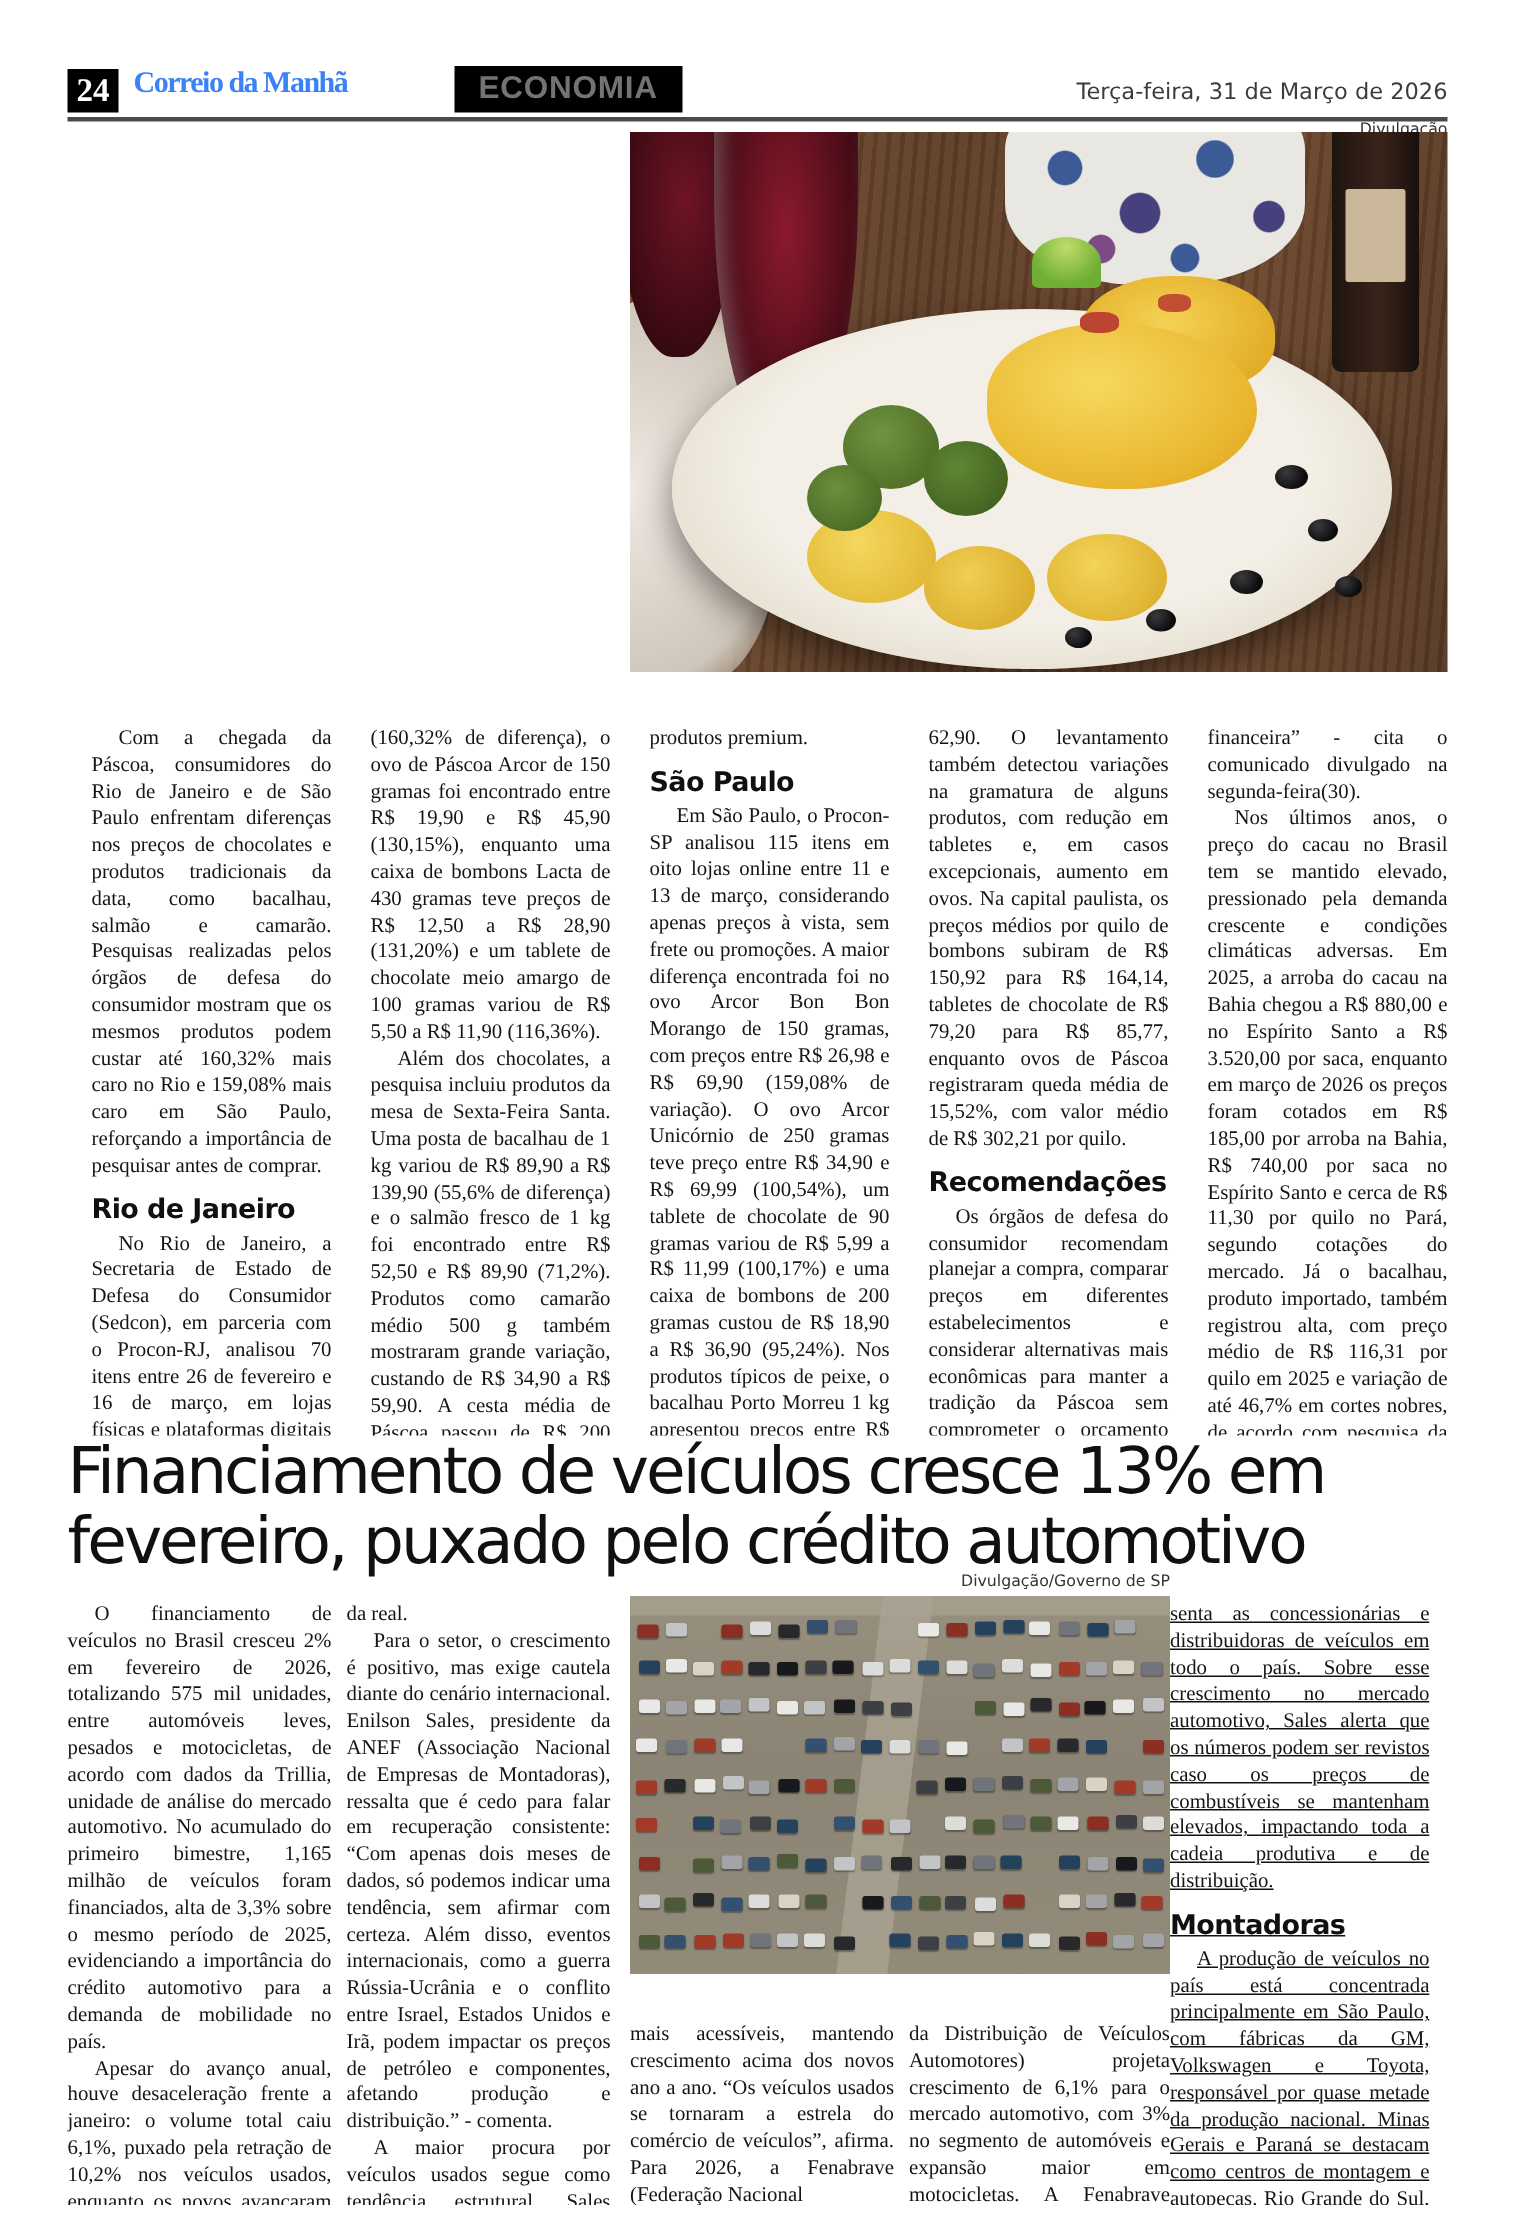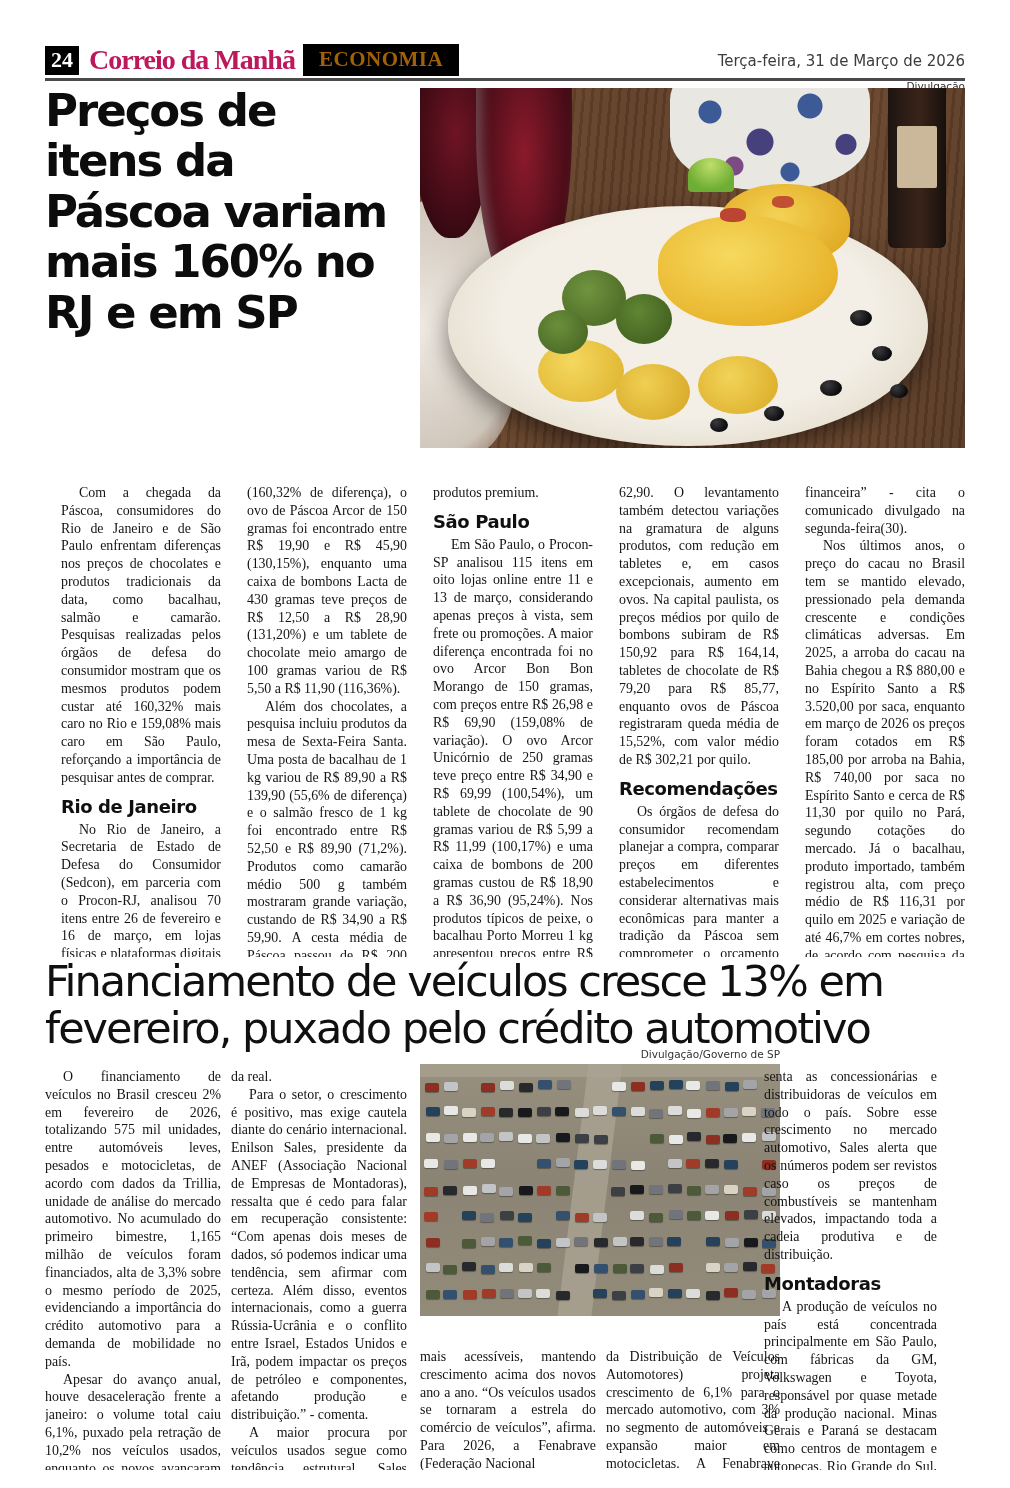"Correio da Manhã" .masthead { color: #be185d -> #3b82f6; font-size: 28px -> 20px }
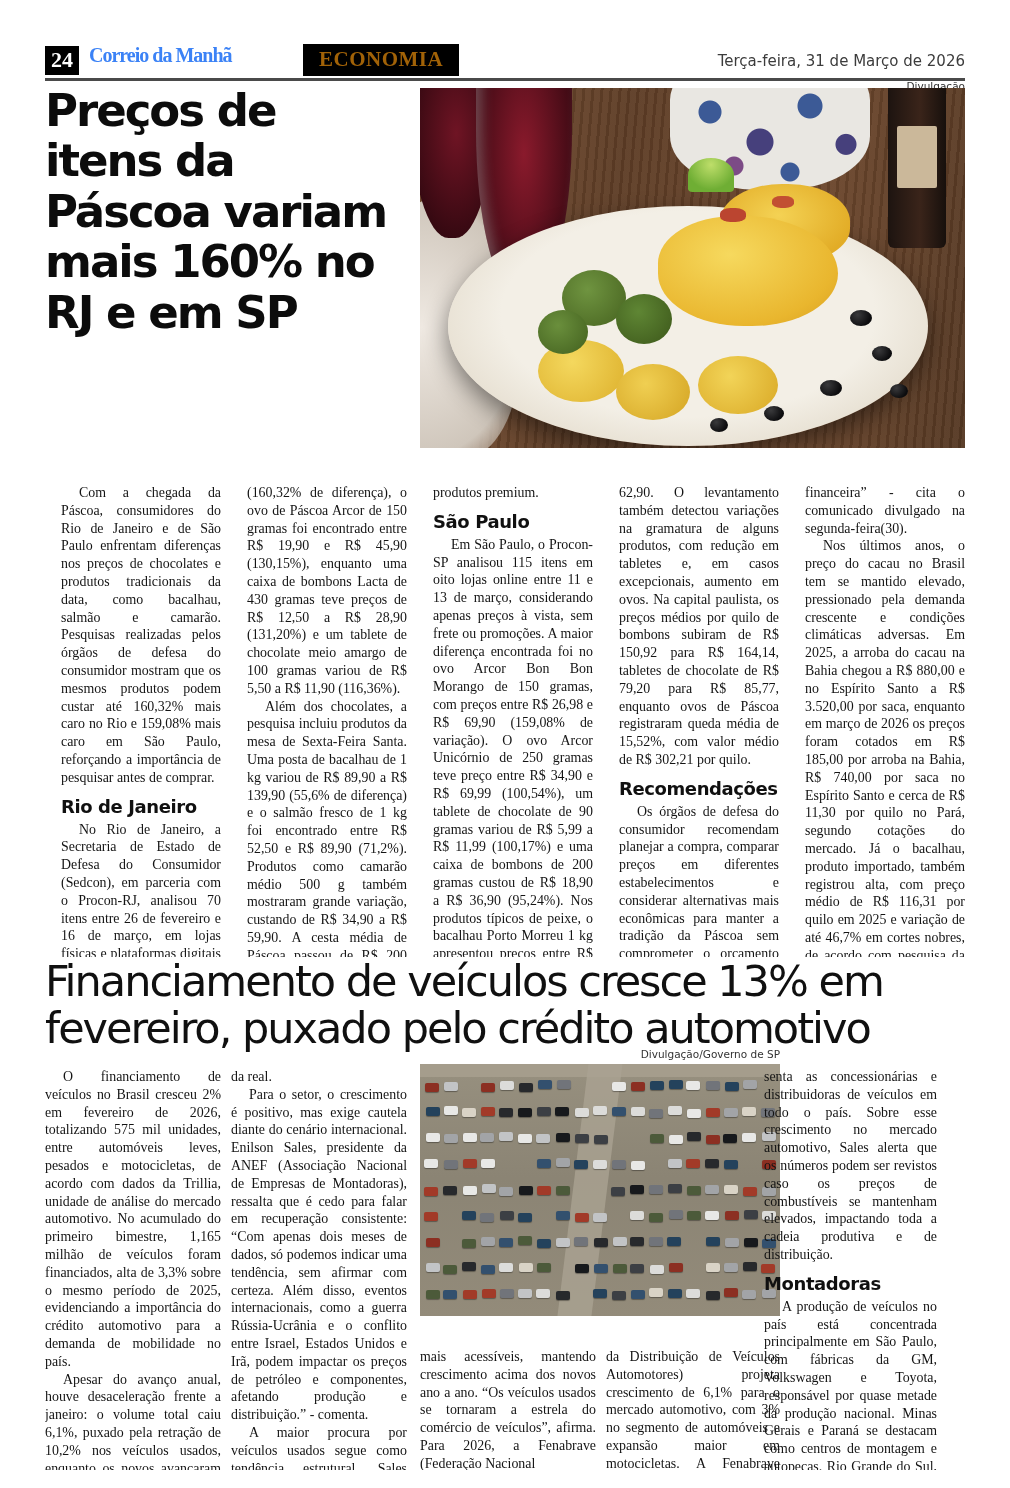"ECONOMIA" .sectionbox { color: #a16207 -> #737373; font-family: Liberation Serif, serif -> Liberation Sans, sans-serif }
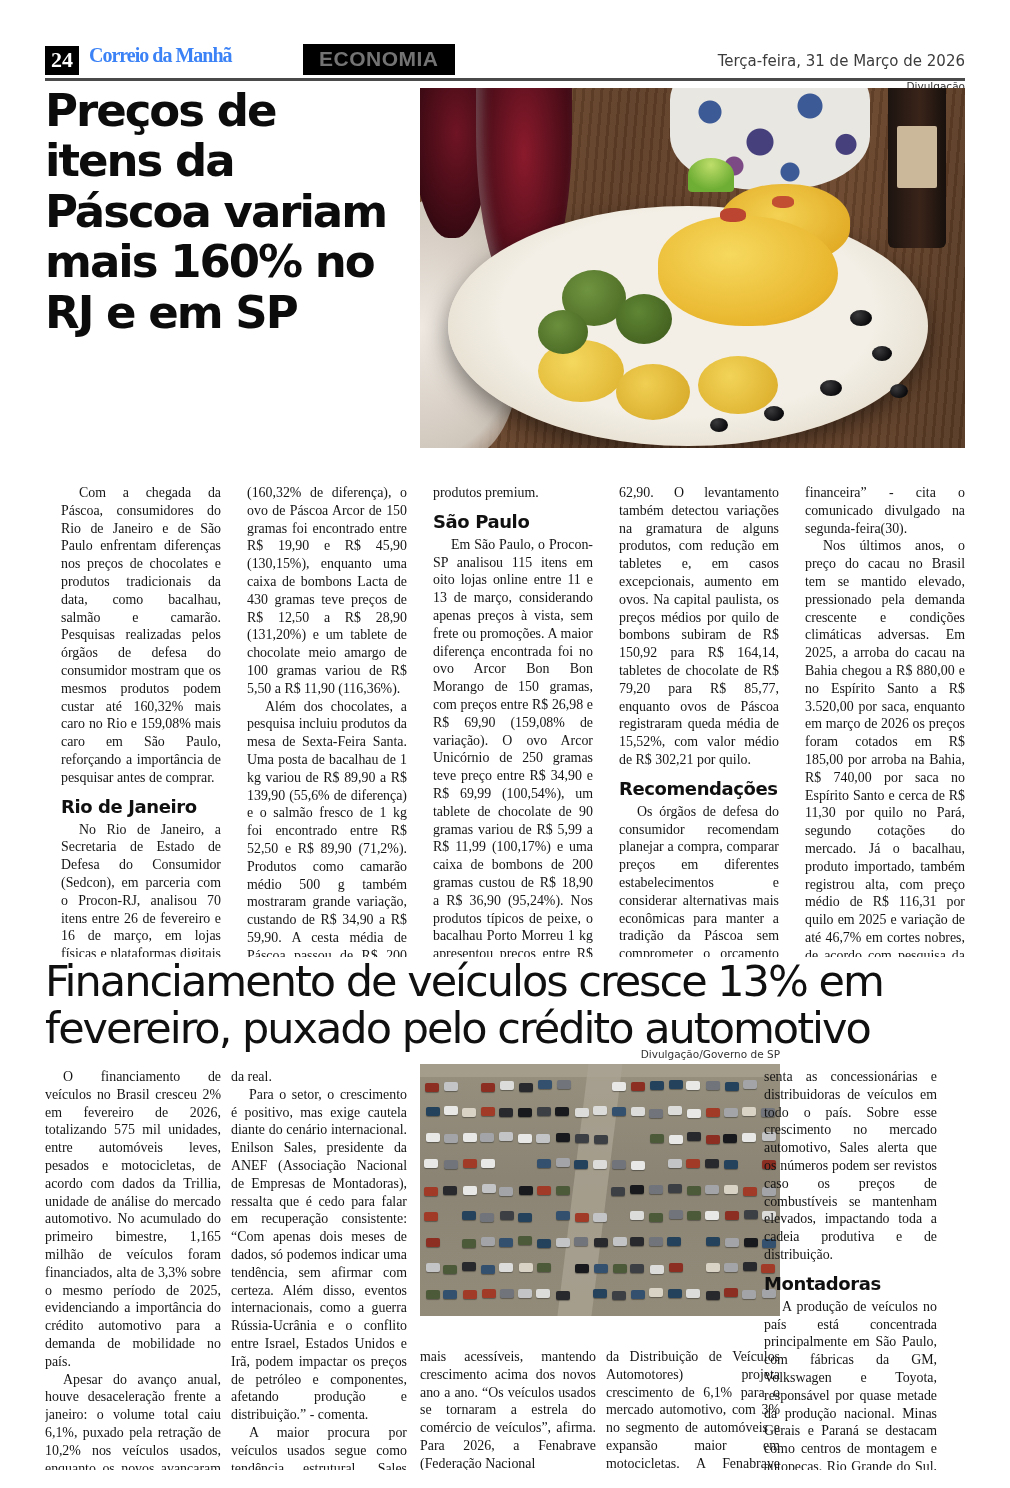"Preços de" div.h1-main { html: <div>Preços de itens da Páscoa variam mais 160% no RJ e em SP</div> -> none }
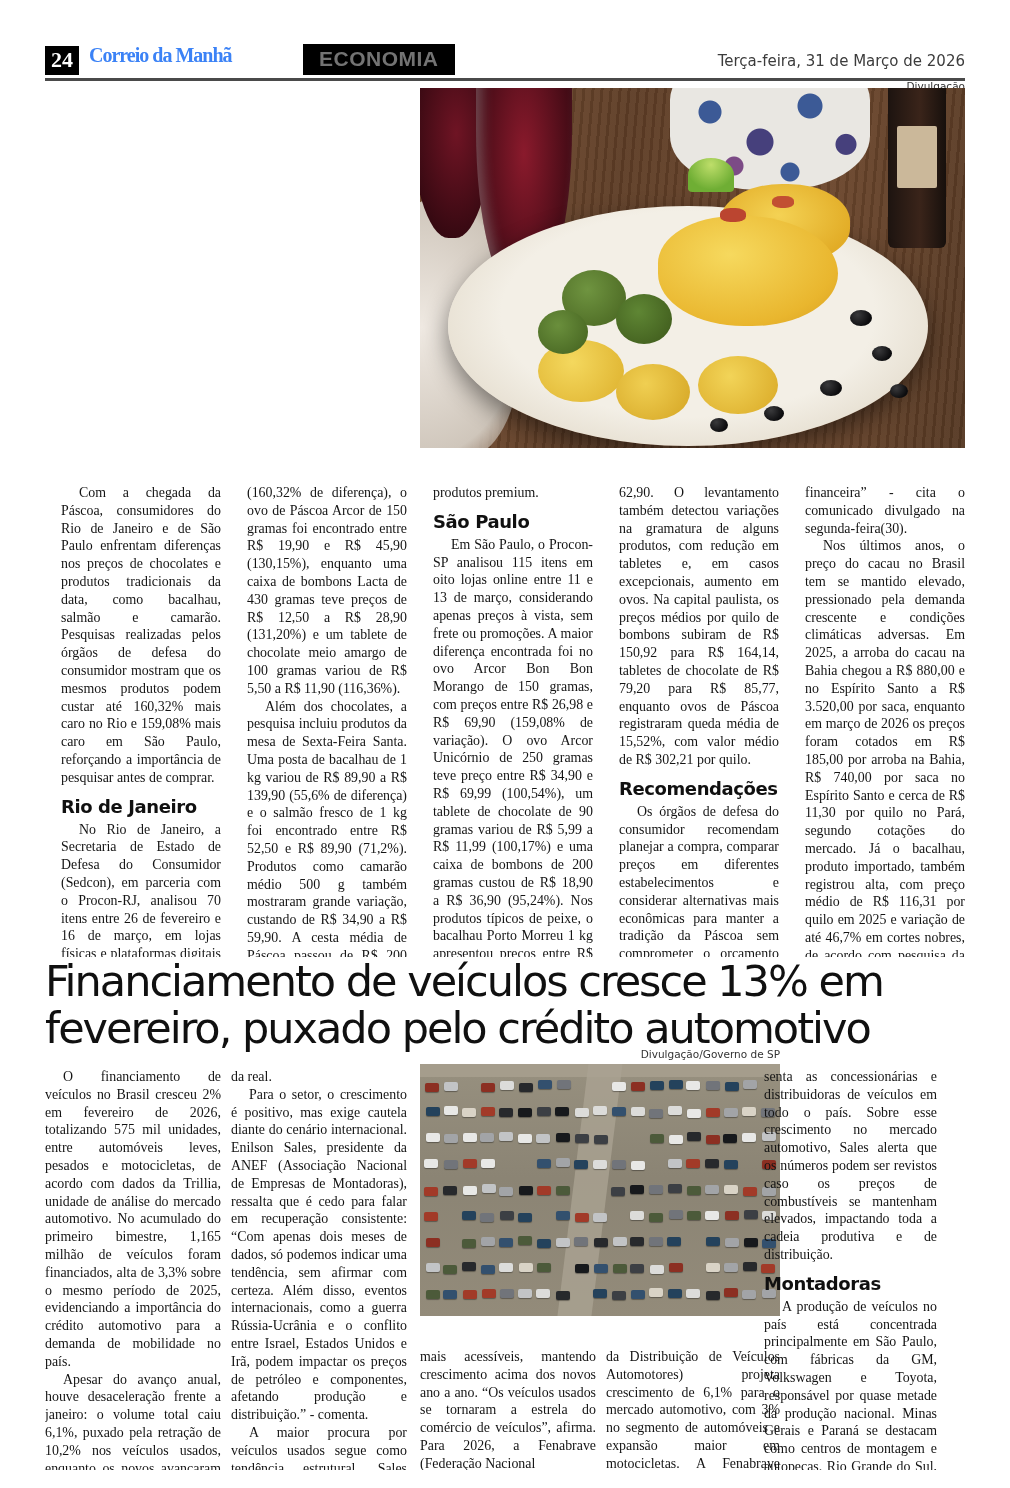"senta as concessionárias e" div.abscol { left: 764px -> 780px; text-decoration: none -> underline }
